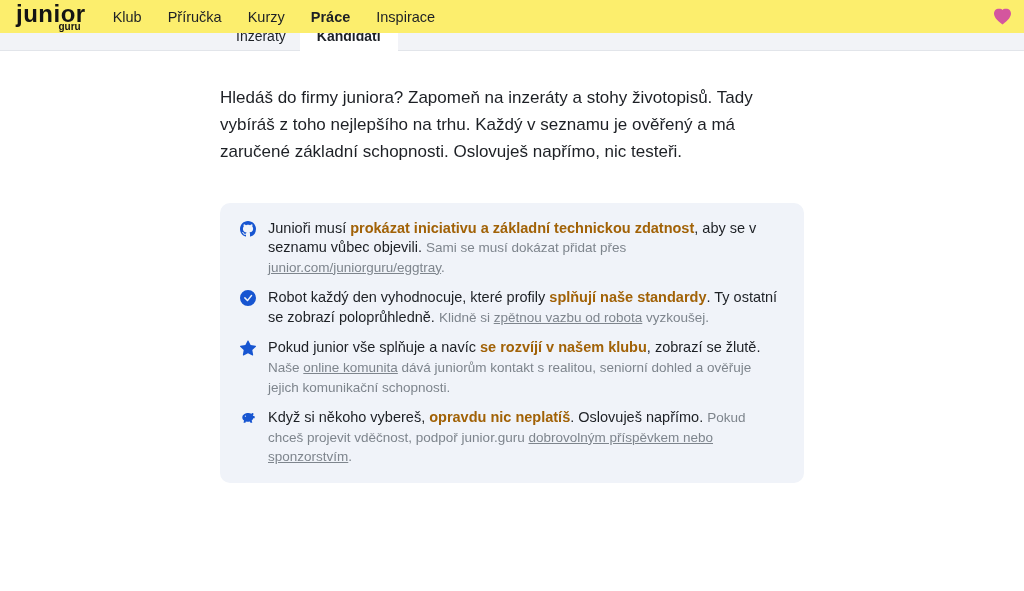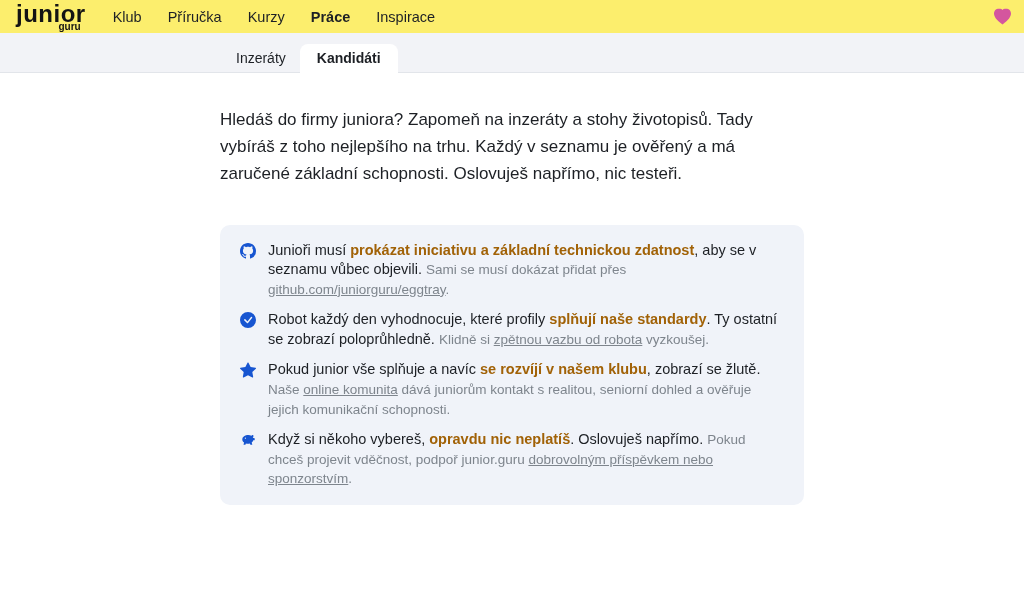"Inzeráty" .tabbar { height: 40px -> 18px }
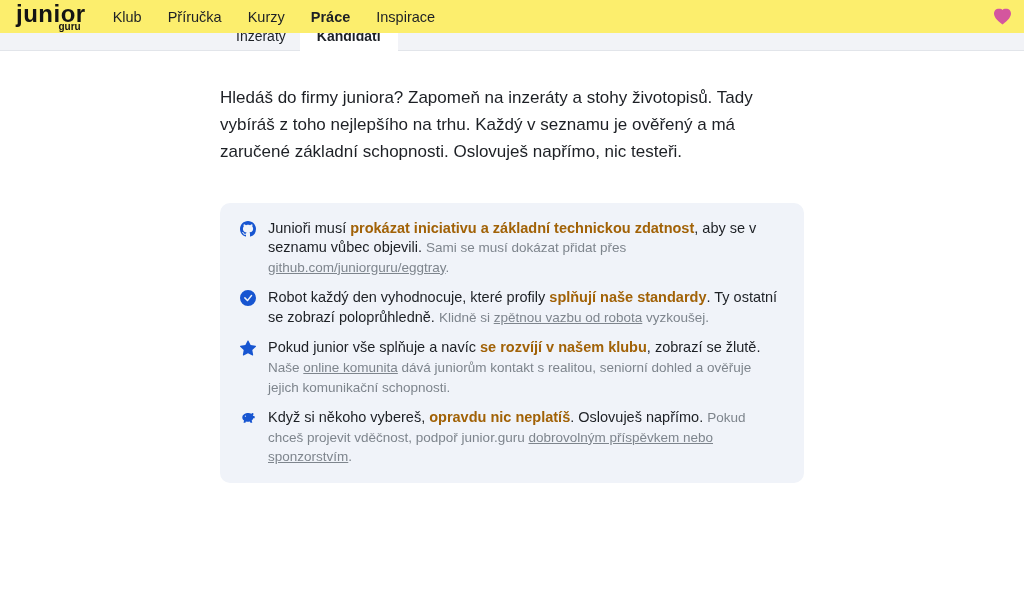"github.com/juniorguru/eggtray" a.mlink { text: github.com/juniorguru/eggtray -> junior.com/juniorguru/eggtray }
